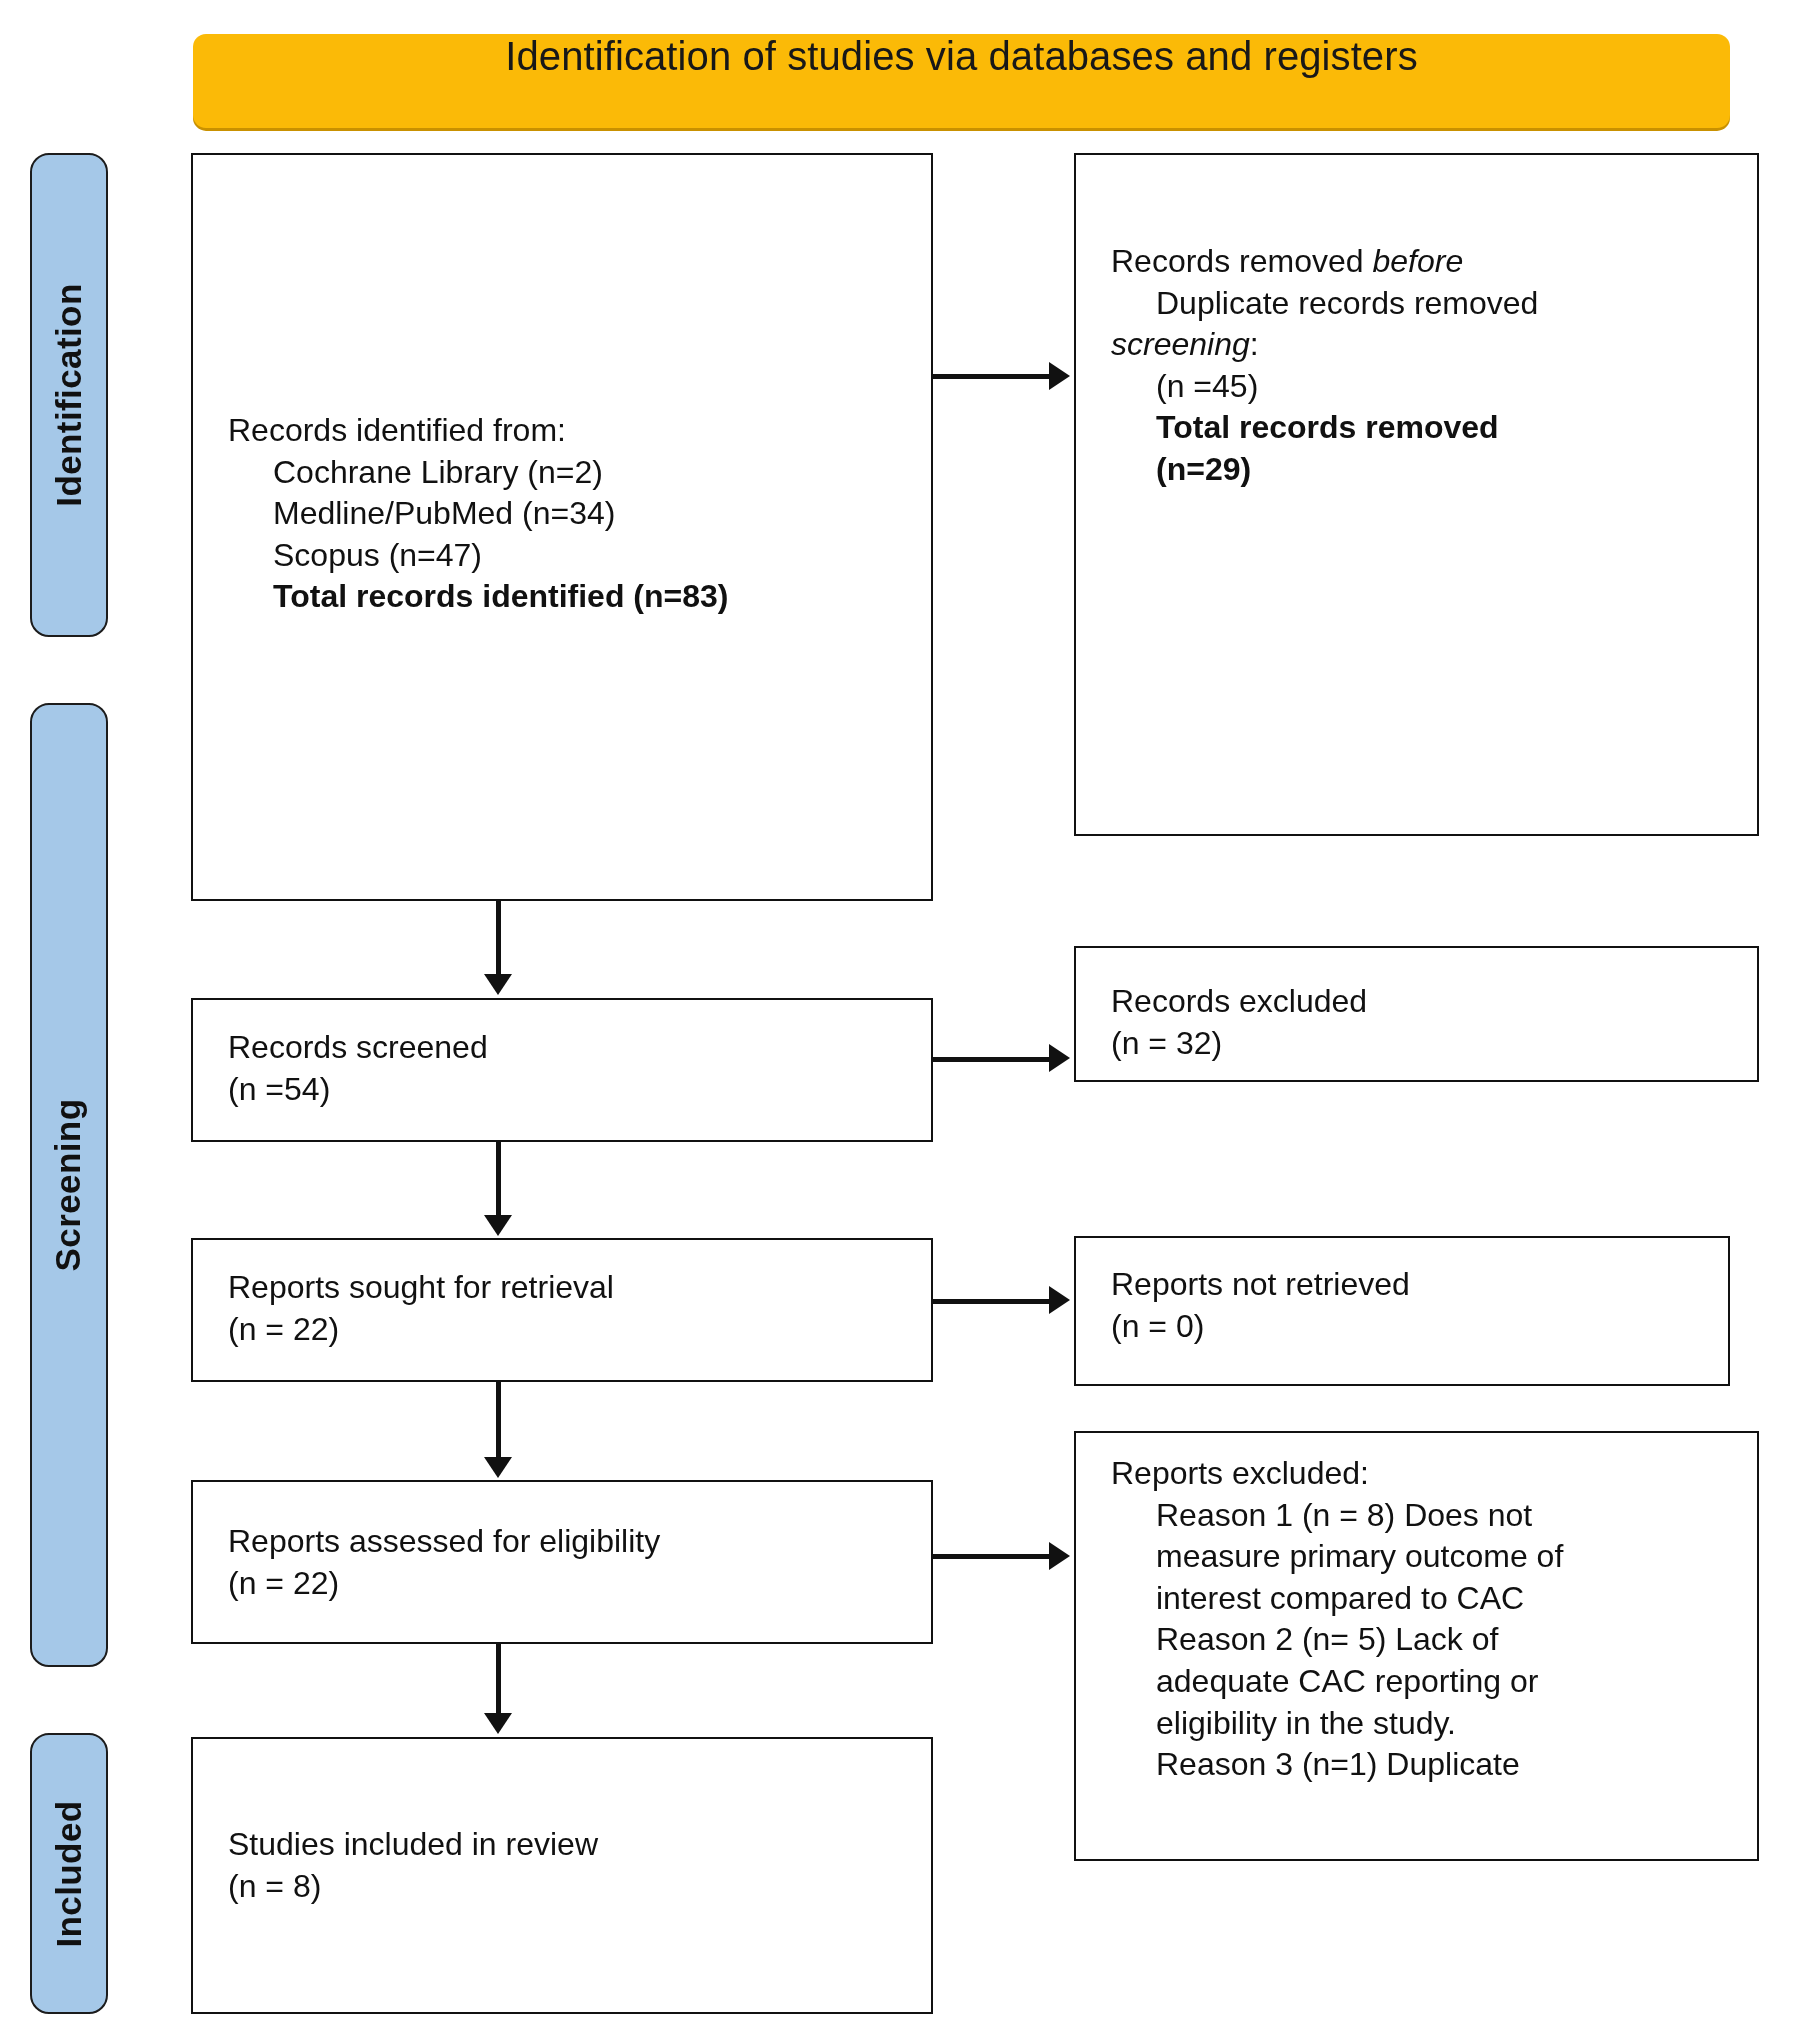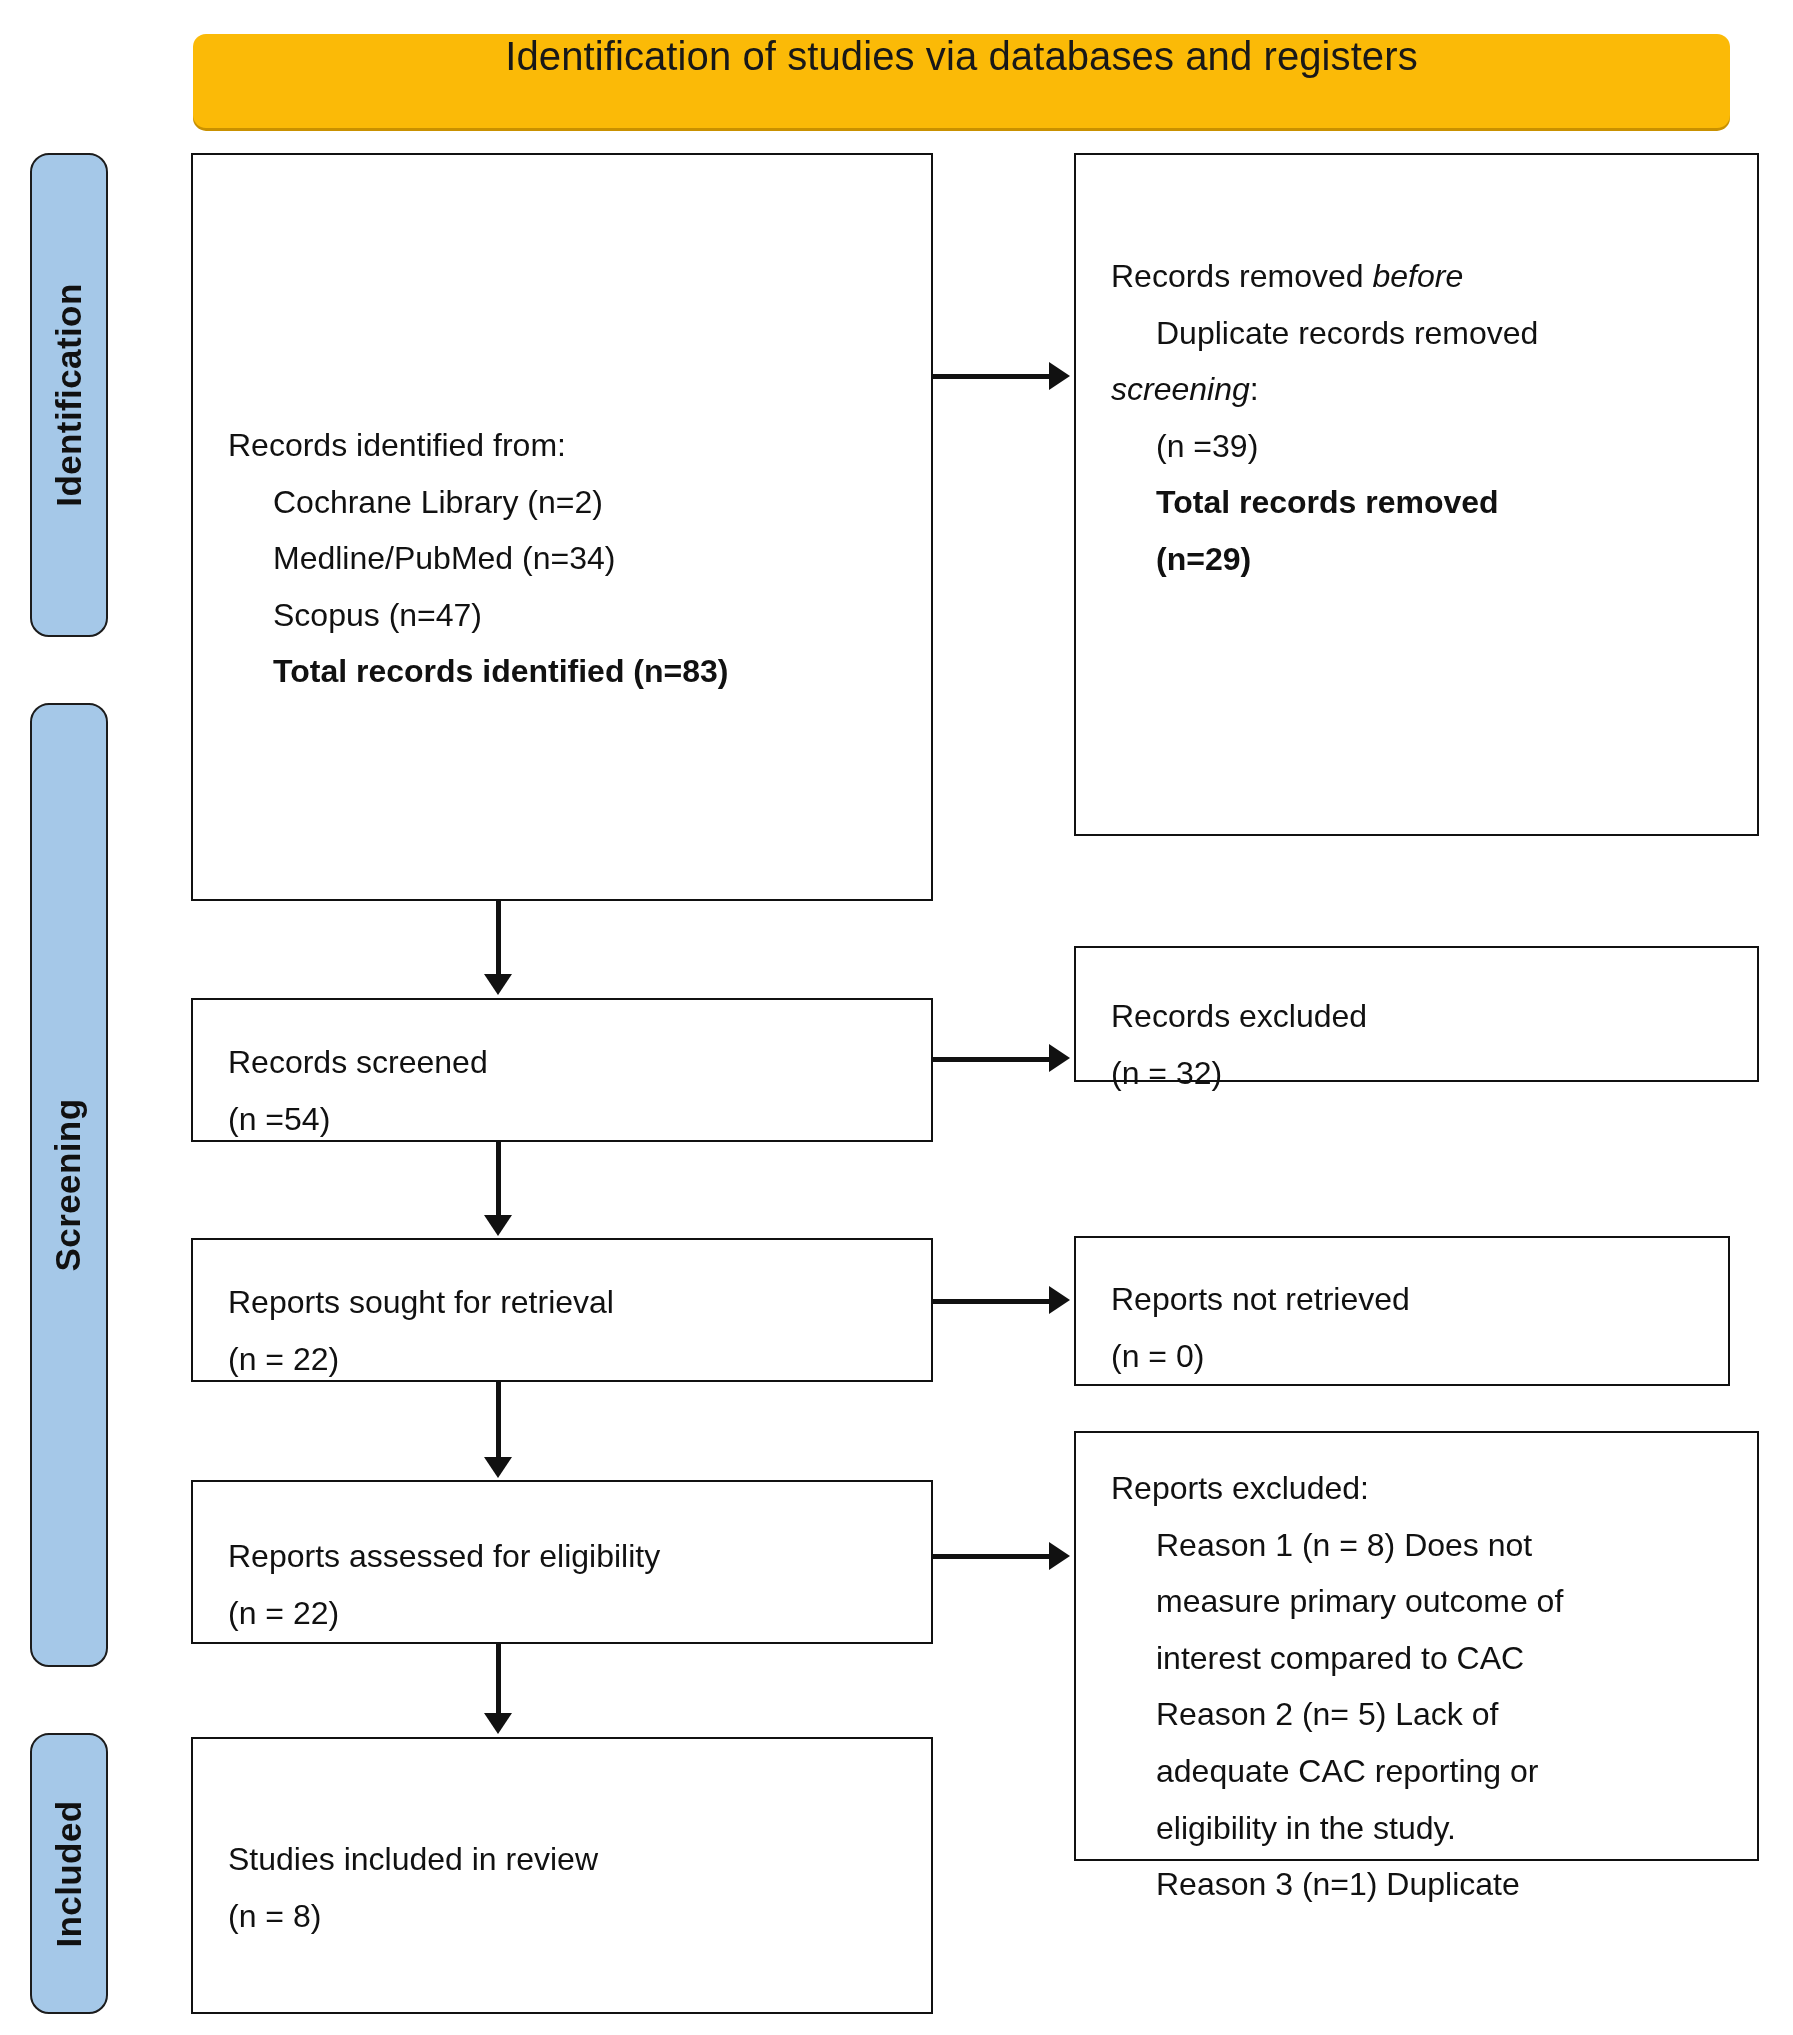"Records removed before" .box .box-text .line { margin-top: 15px -> none }
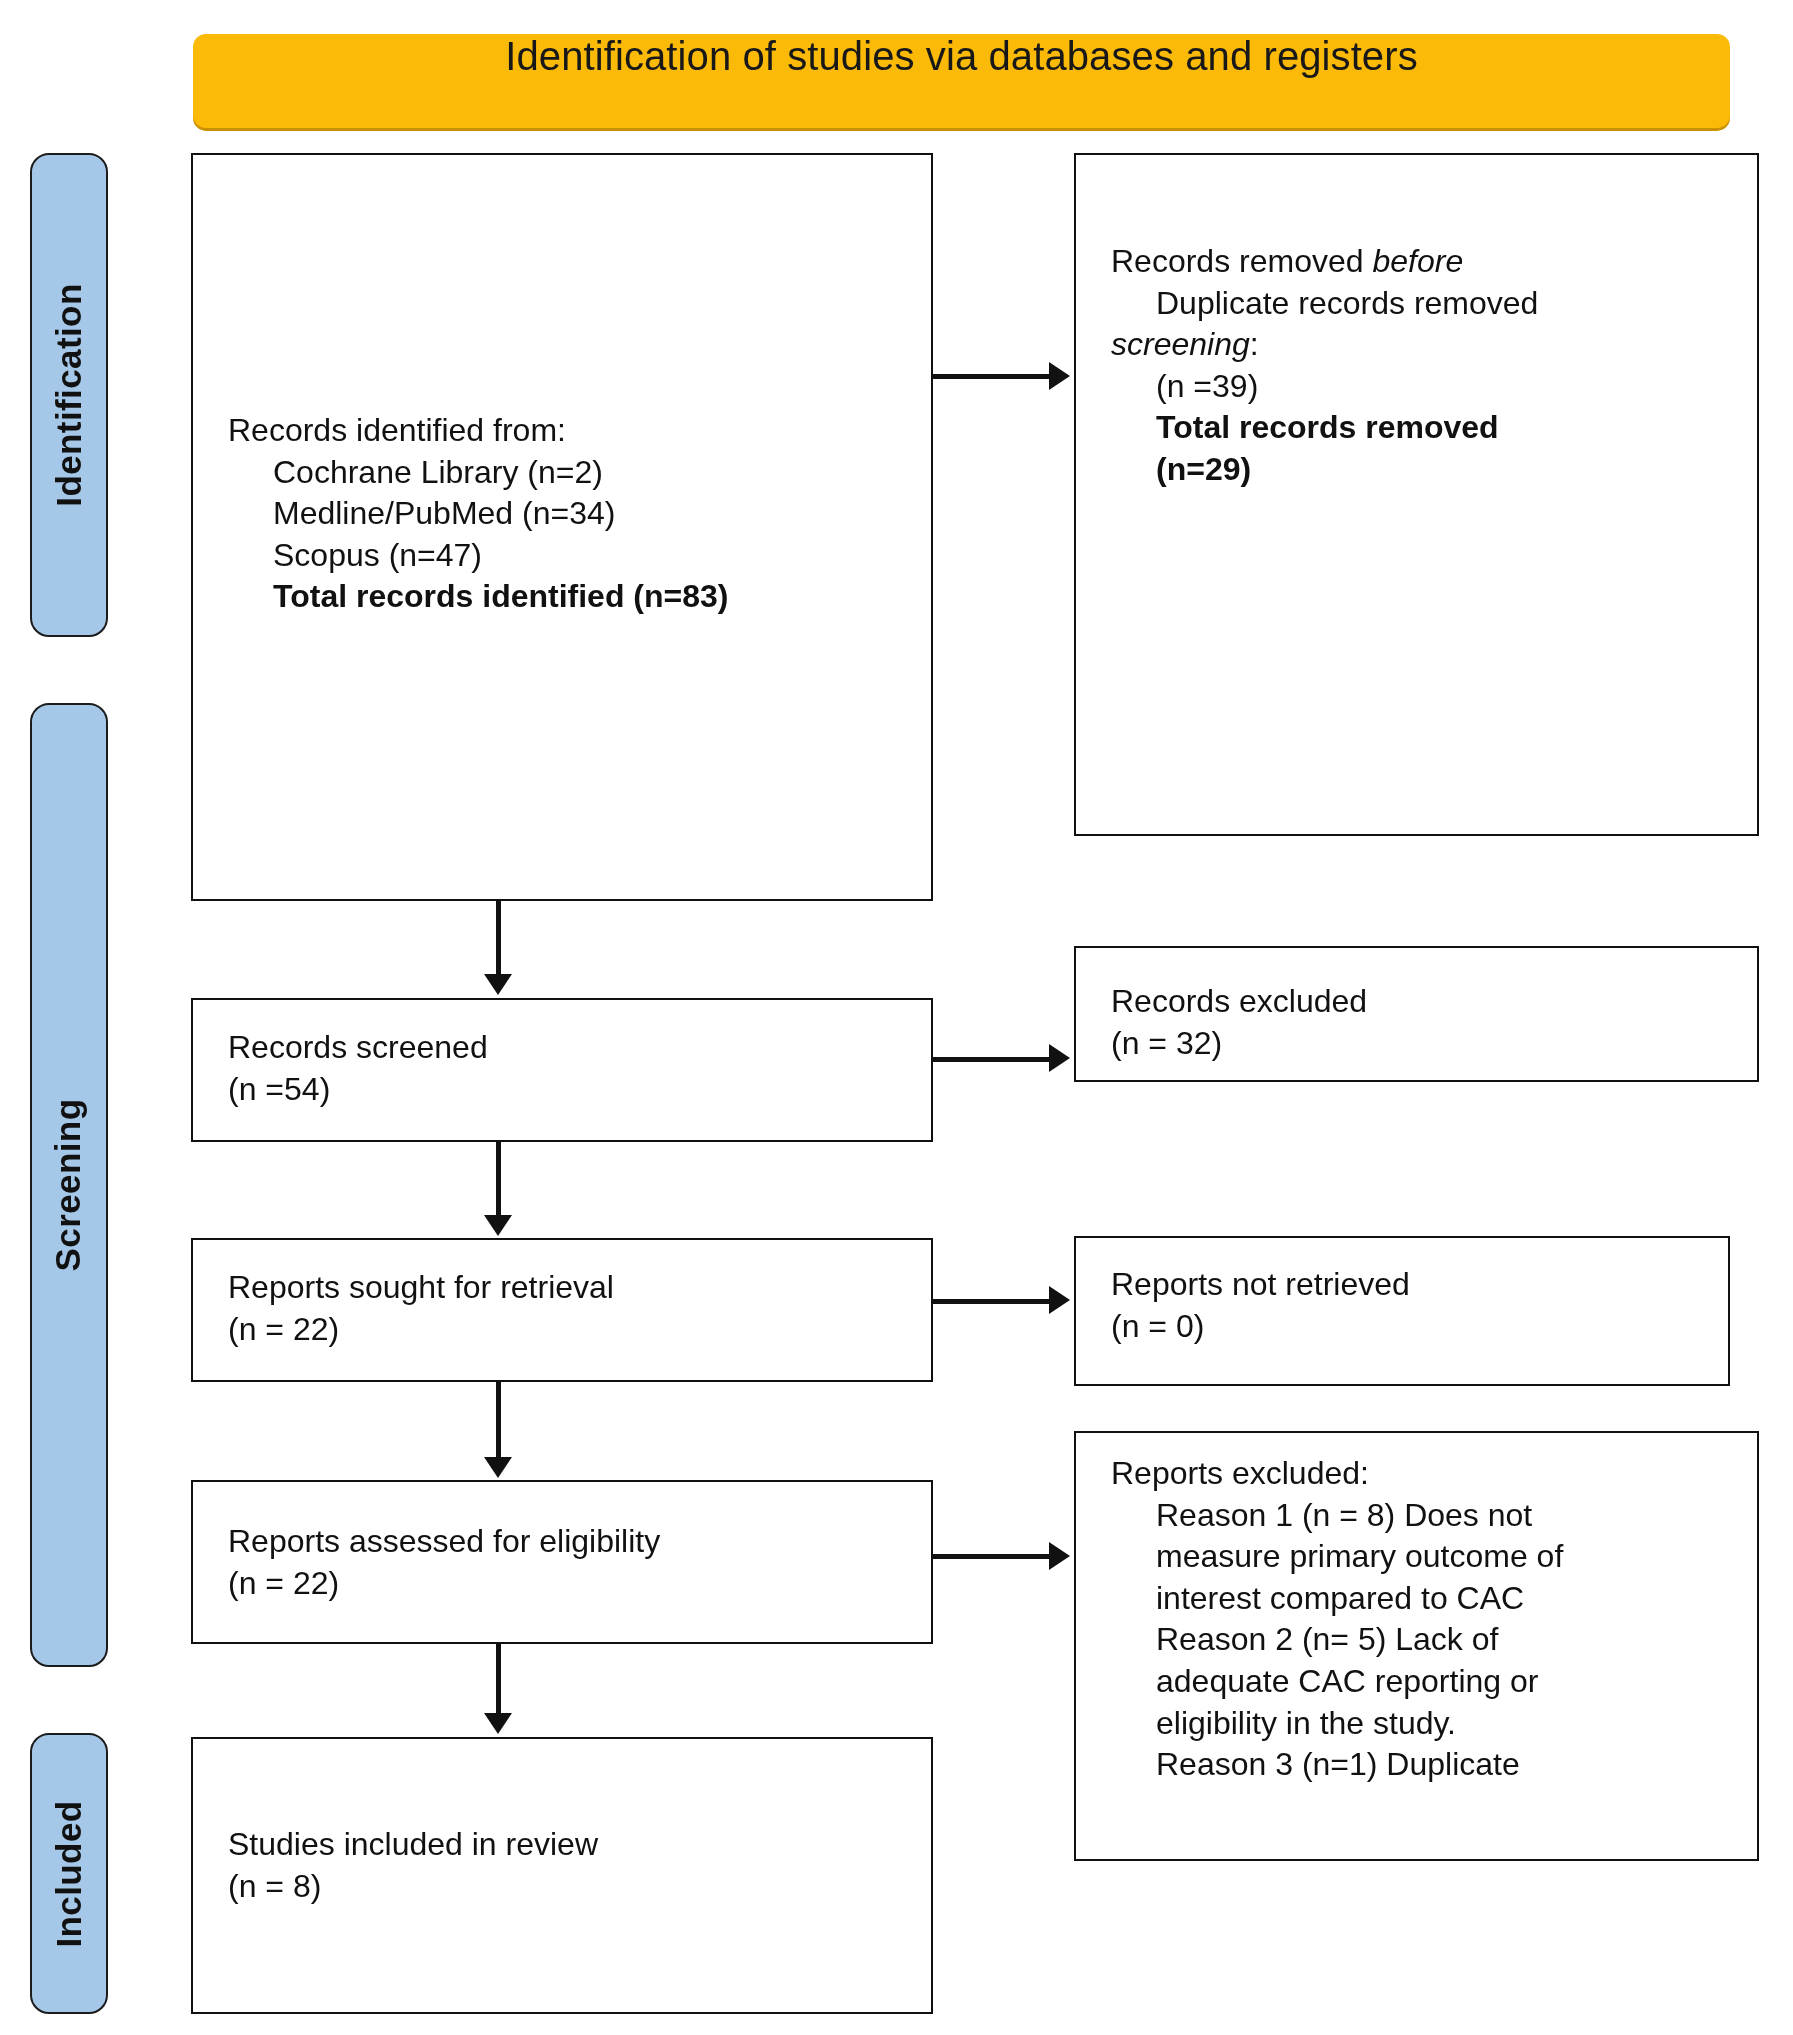"(n =39)" div.line { text: 39 -> 45 }
